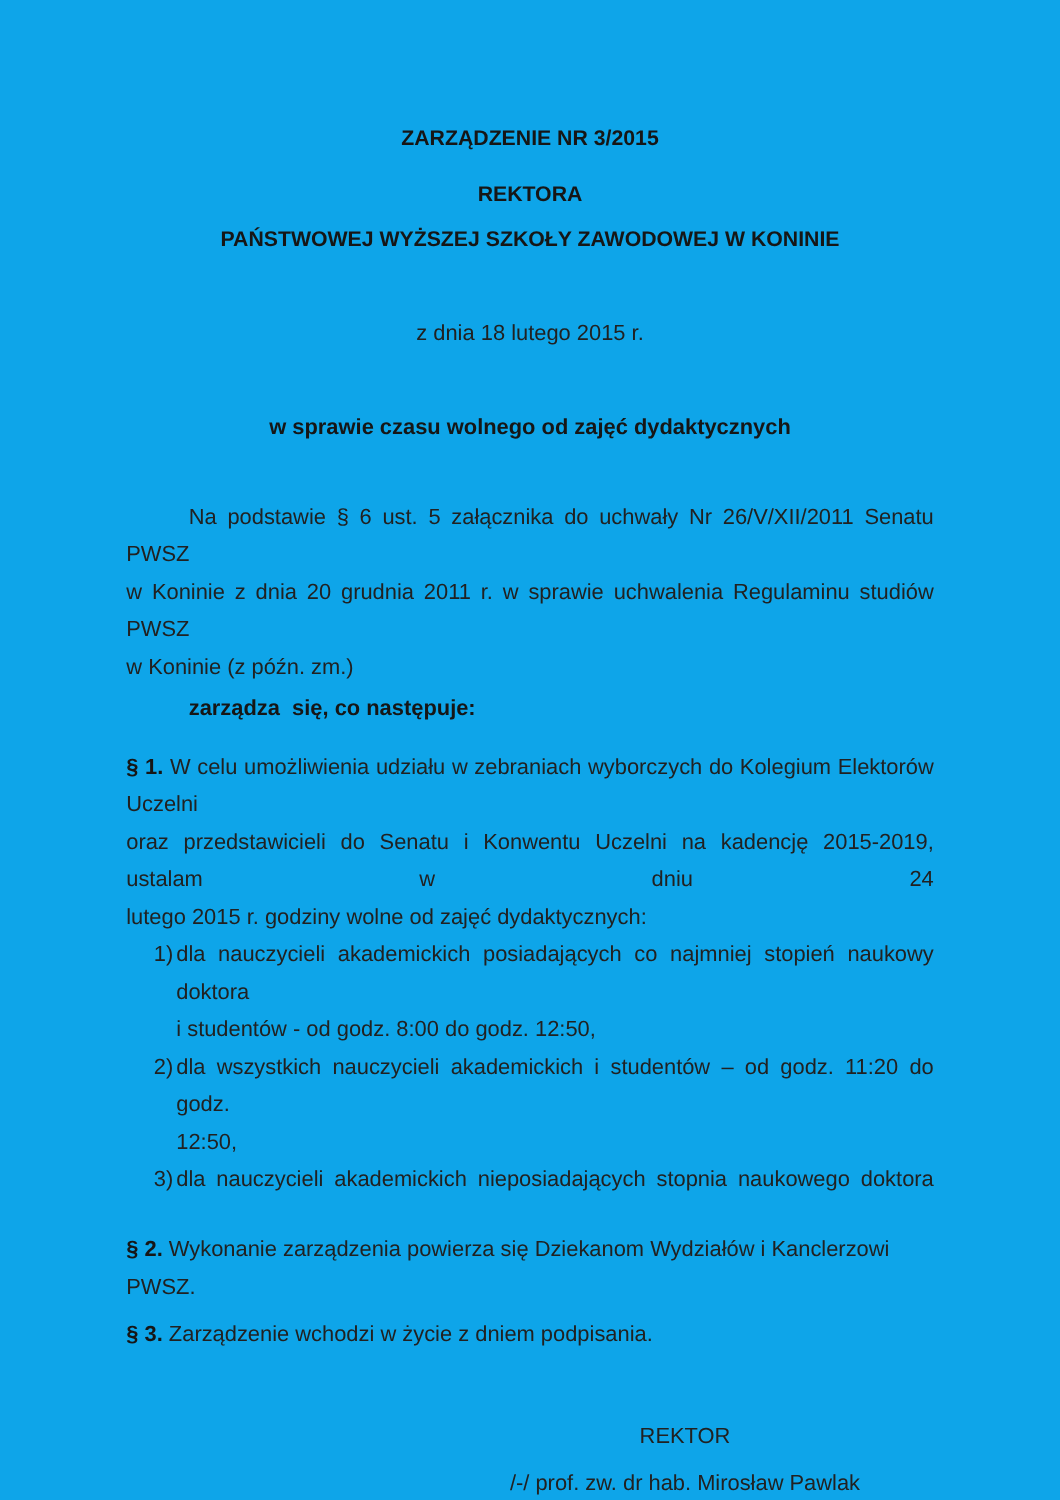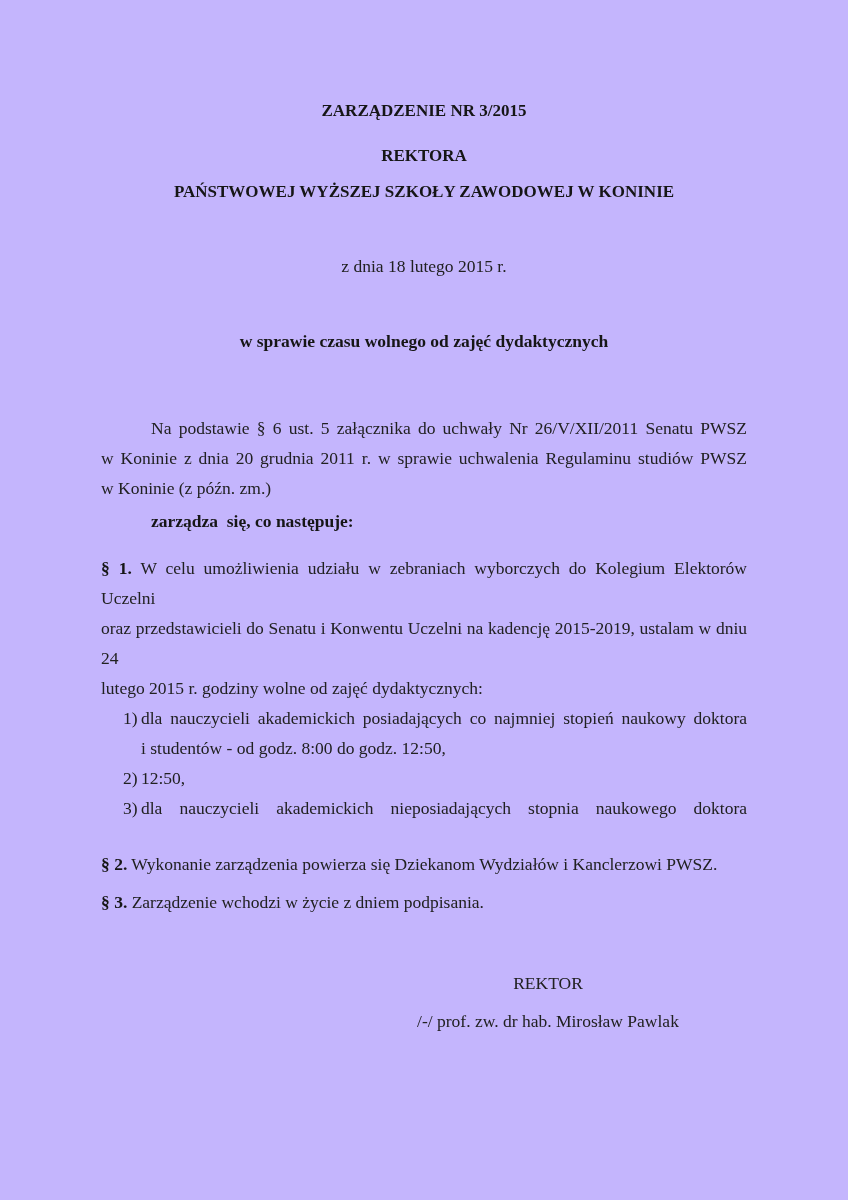"ZARZĄDZENIE NR 3/2015" .page { background: #c4b5fd -> #0ea5e9; font-family: Liberation Serif, serif -> Liberation Sans, sans-serif }
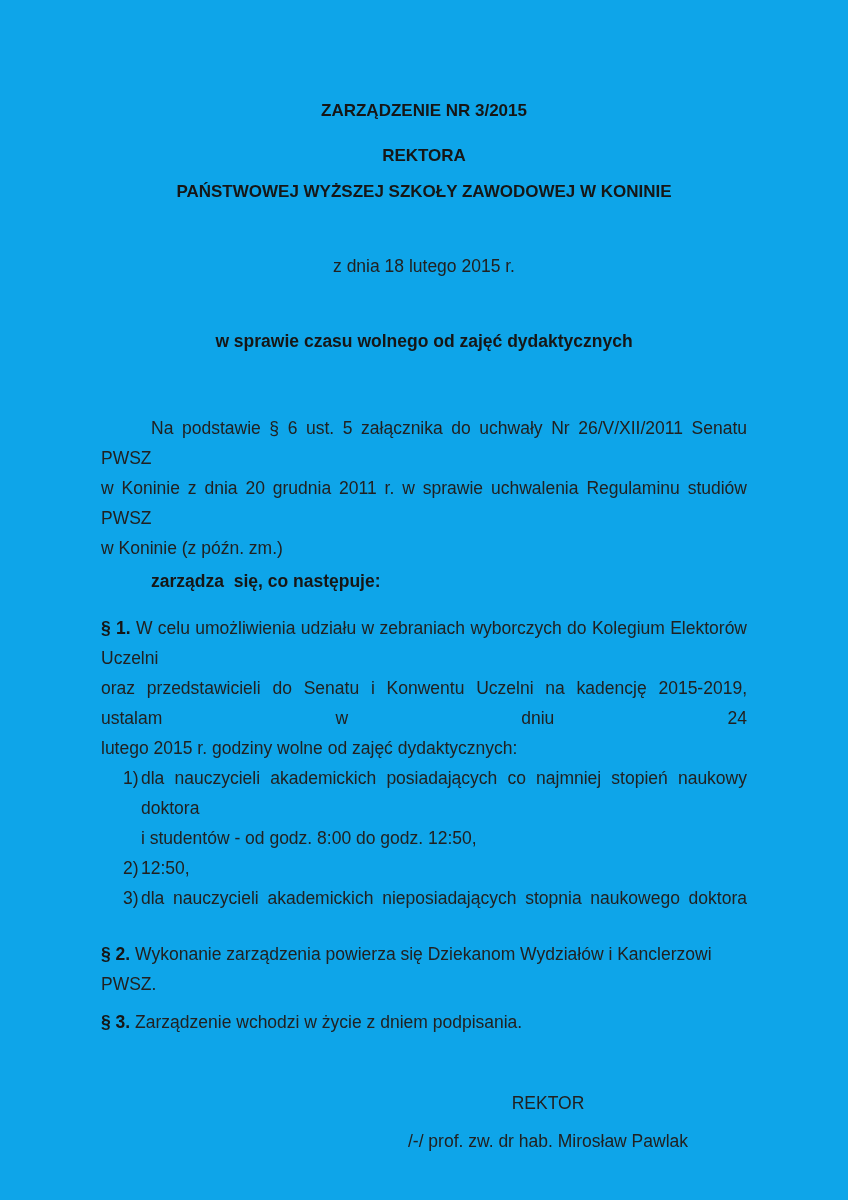"Na podstawie § 6 ust." .mt57 { margin-top: 57px -> 42px }
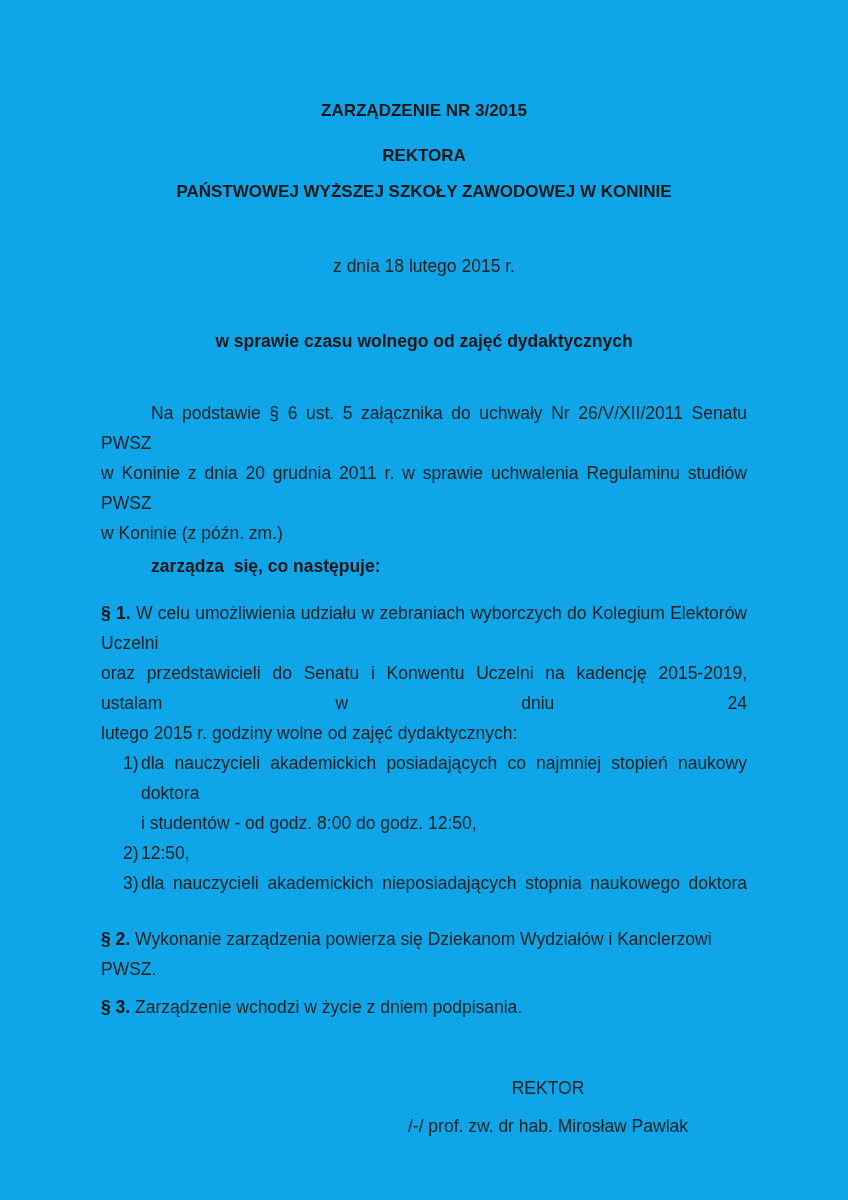"dla wszystkich nauczycieli akademickich" div.jl { html: none -> <div>dla wszystkich nauczycieli akademickich i studentów – od godz. 11:20 do godz.</div> }
